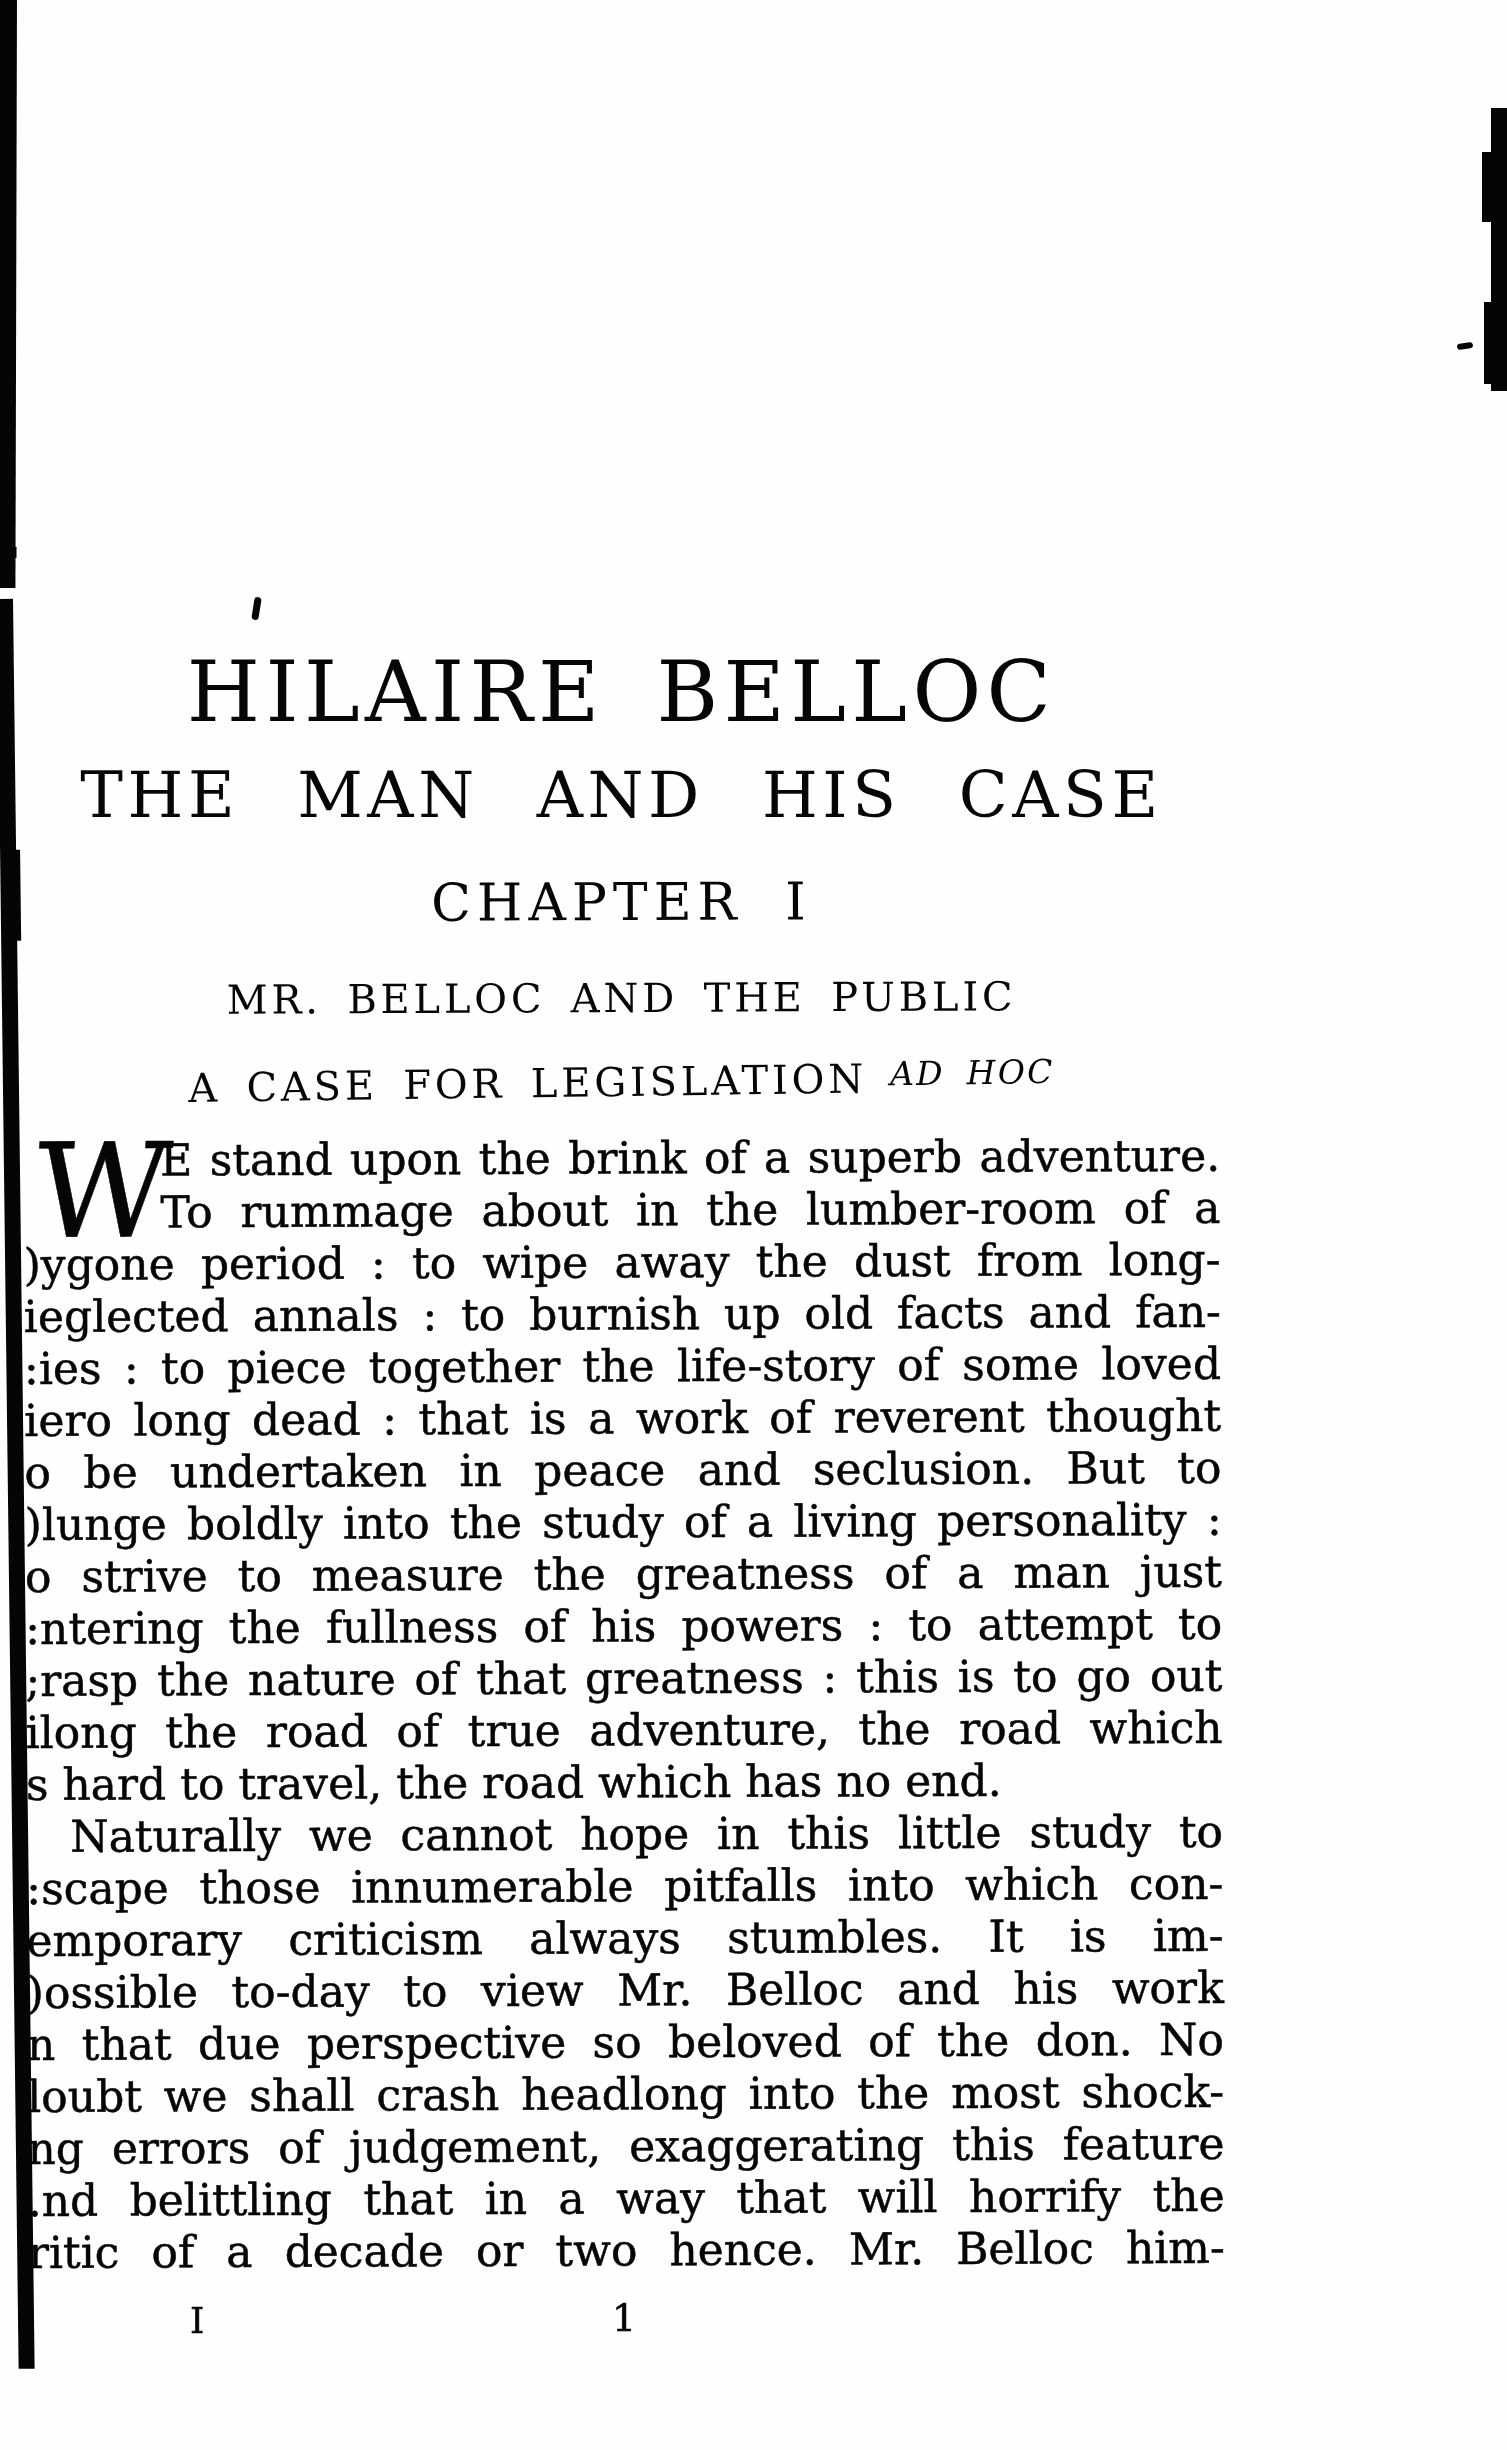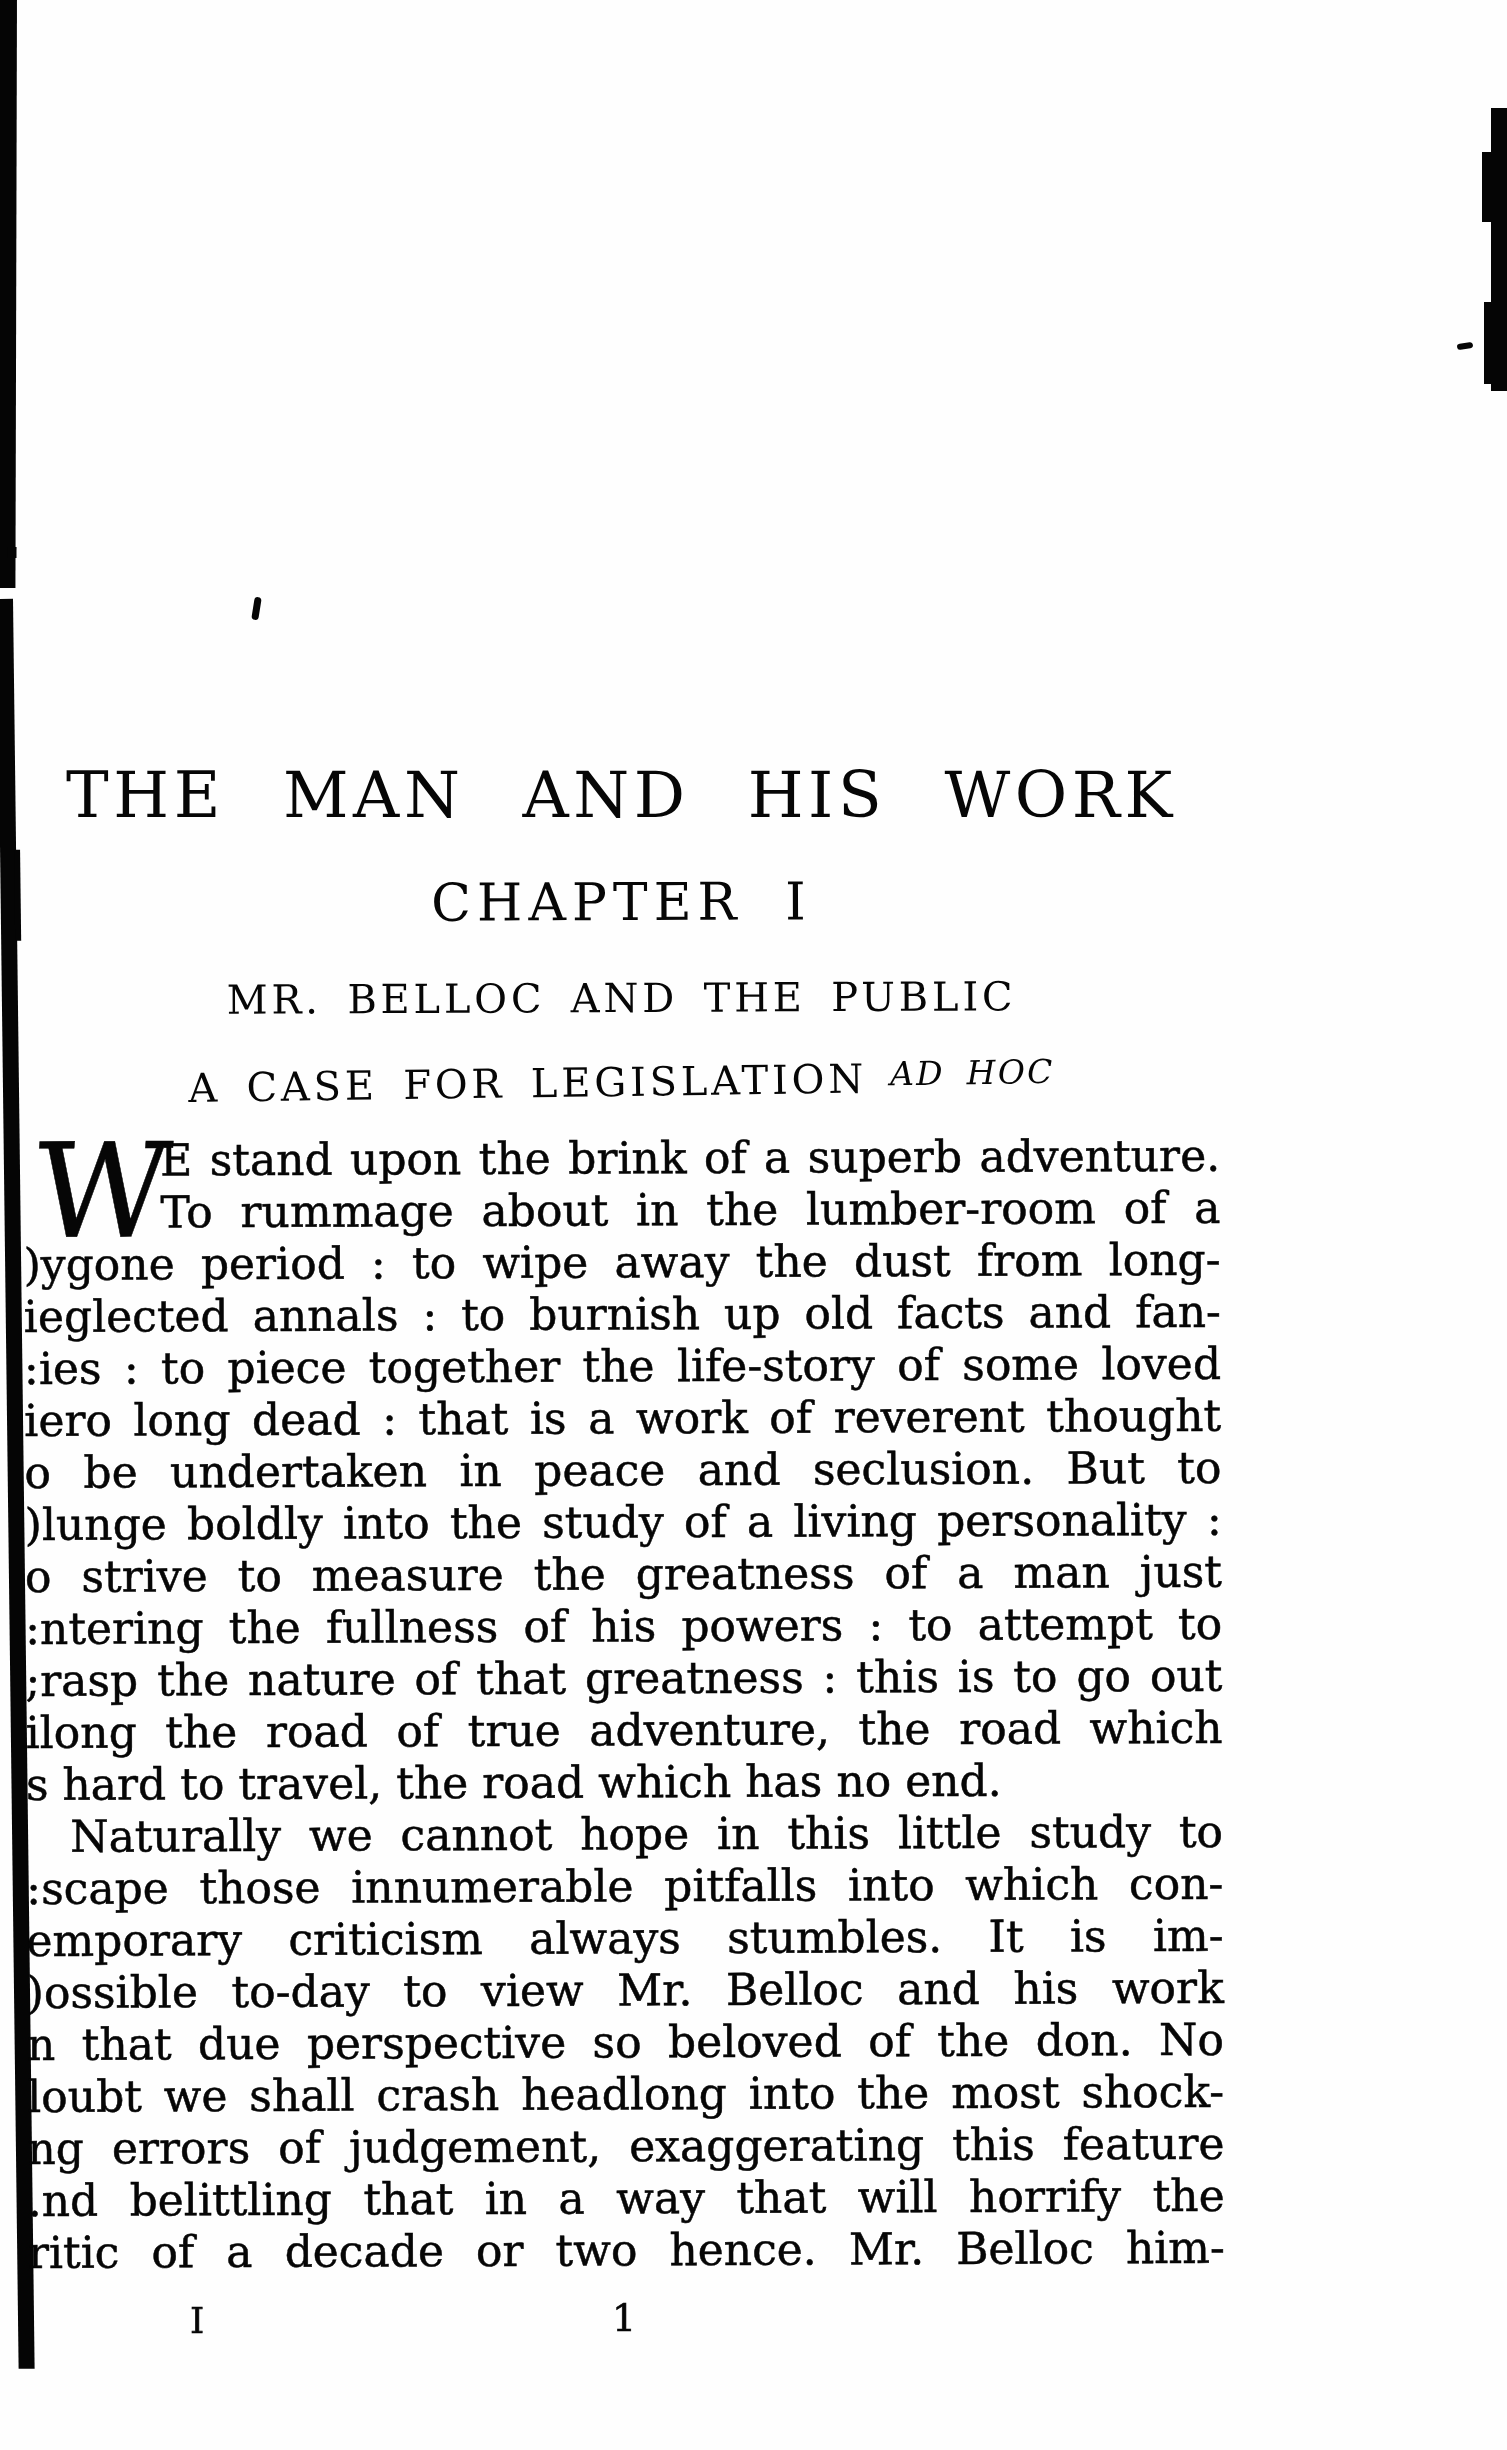"HILAIRE BELLOC" h1.heading { html: none -> <h1>HILAIRE BELLOC</h1> }
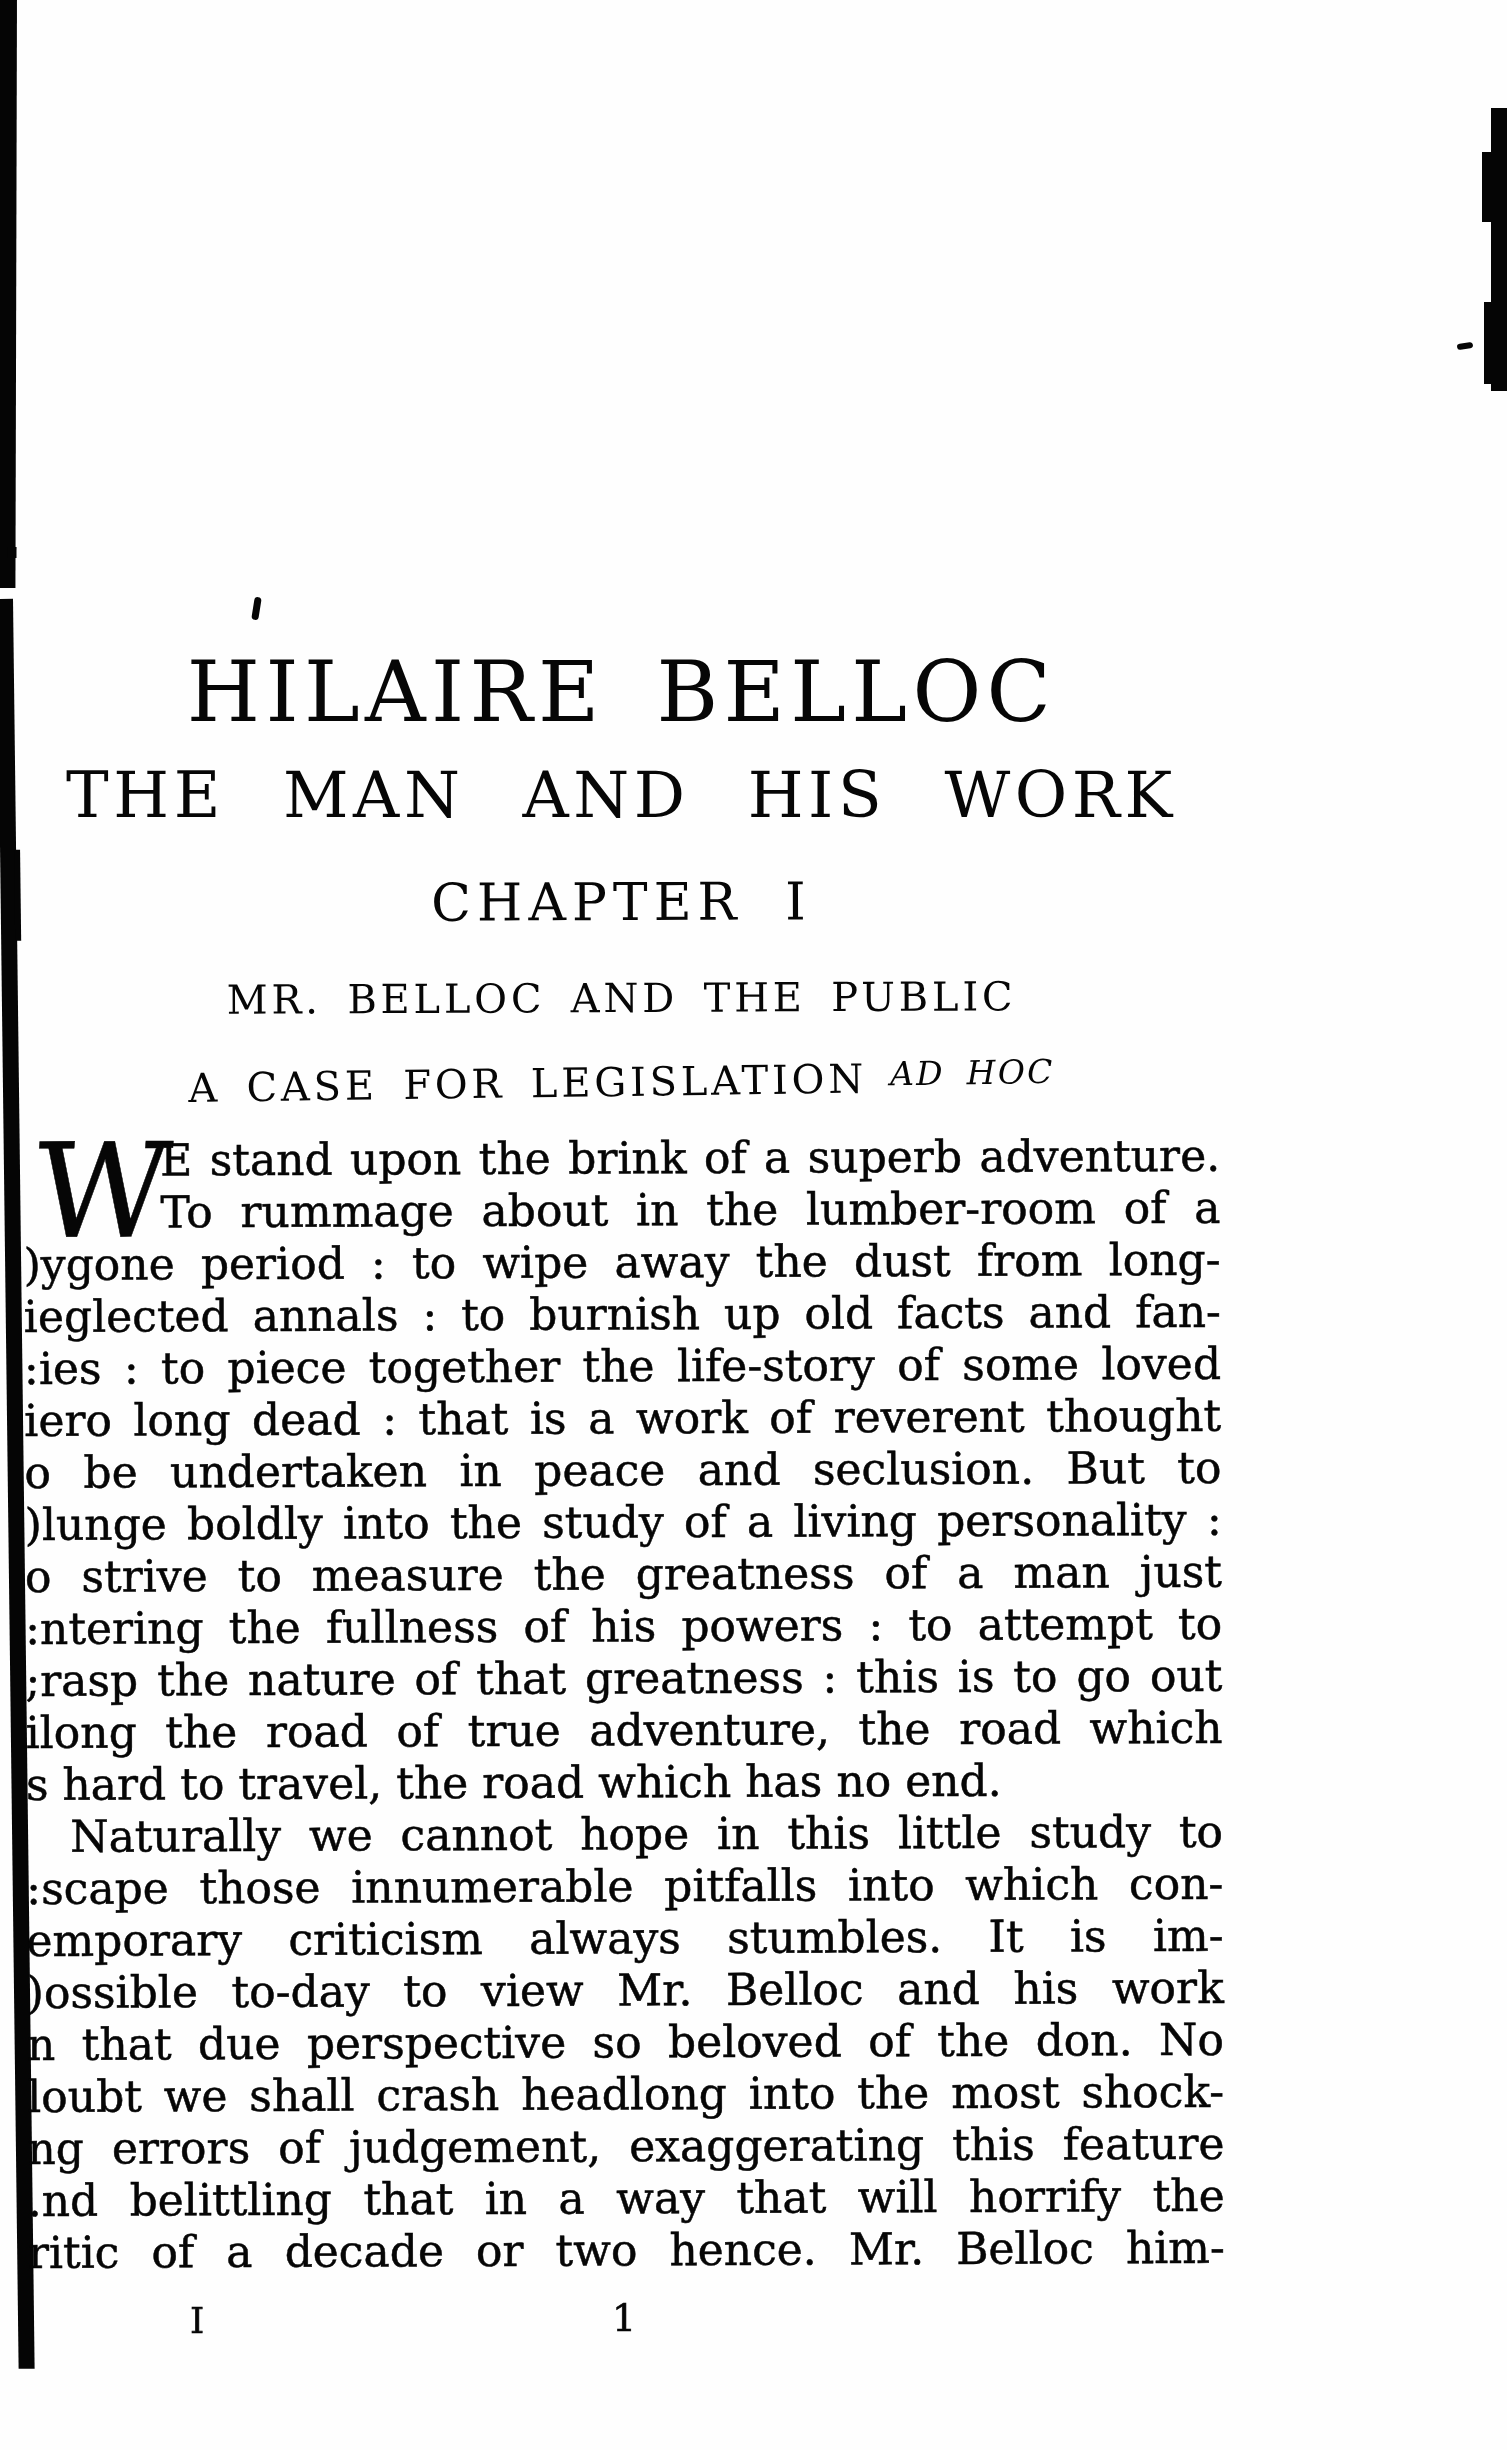"THE MAN AND HIS WORK" h2.heading { text: WORK -> CASE }
